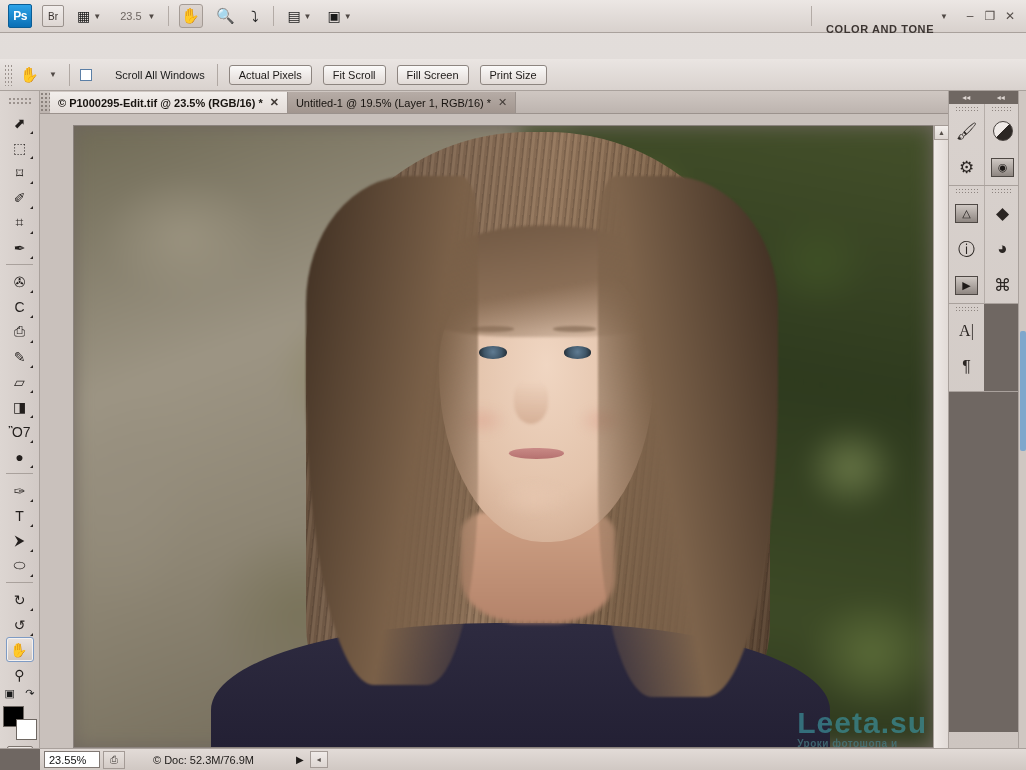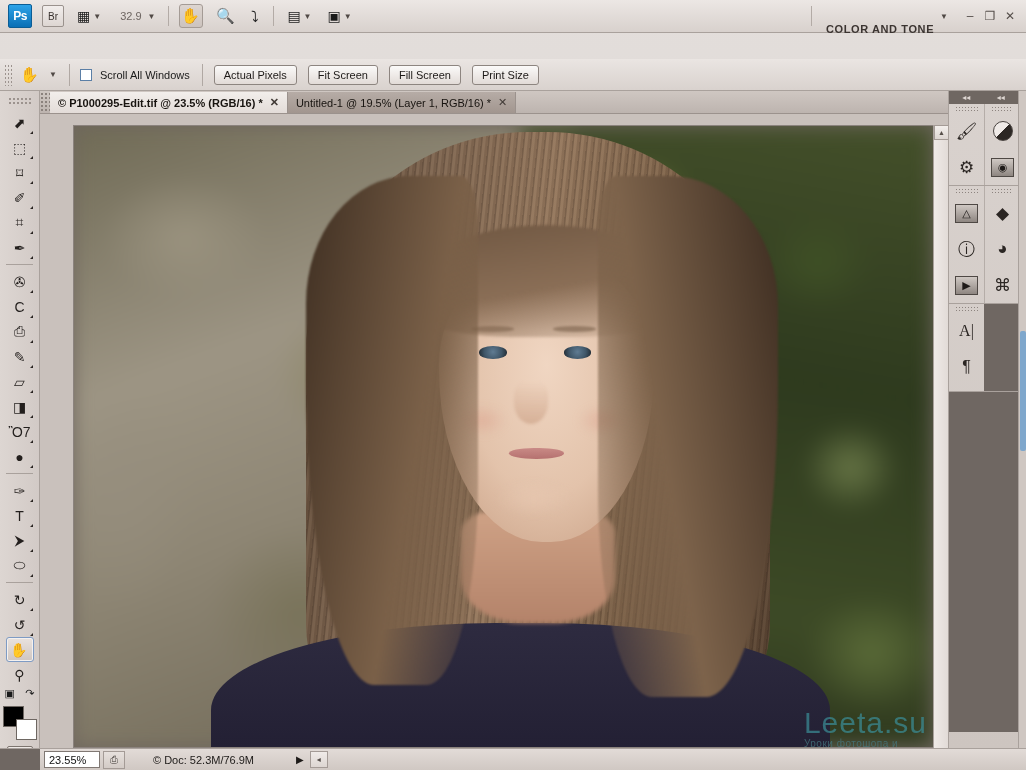"32.9" div.zoomval { text: 32.9 -> 23.5 }
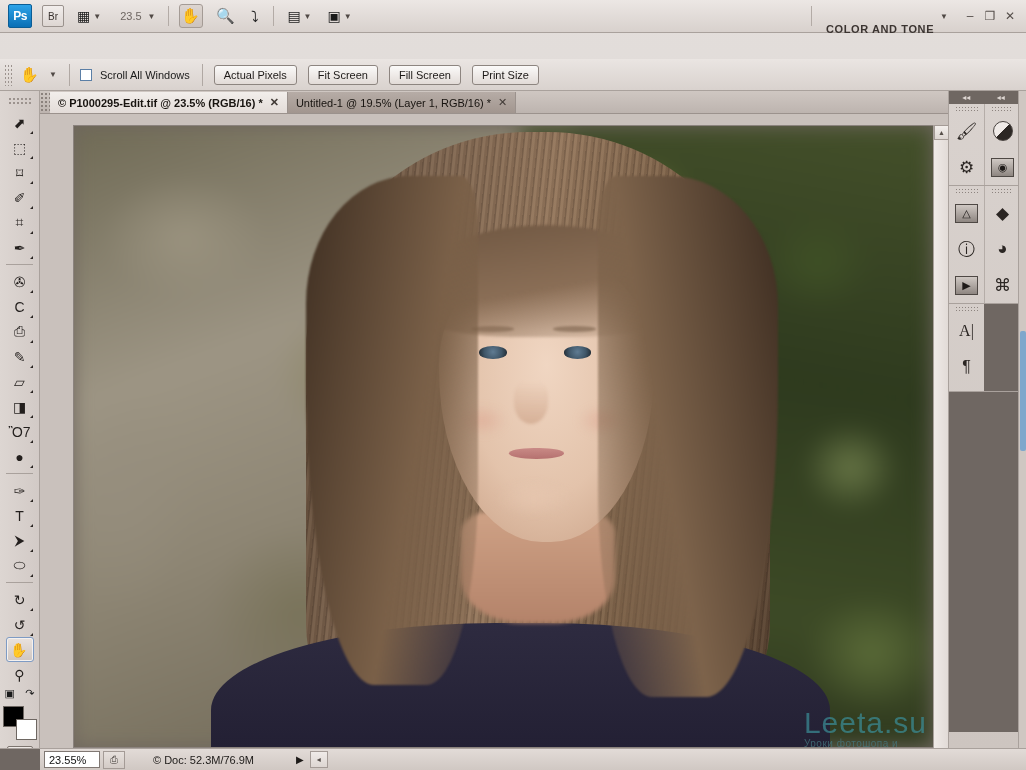"Scroll All Windows" .chk-wrap { gap: 8px -> 23px }
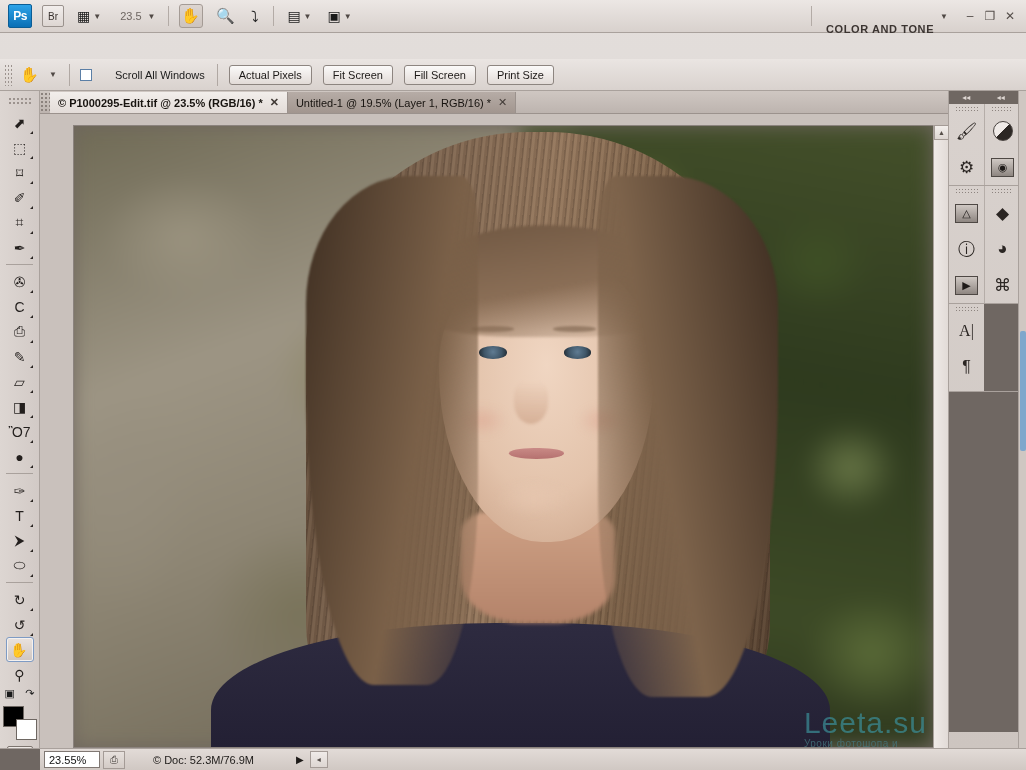"Fit Screen" div.obtn { text: Screen -> Scroll }
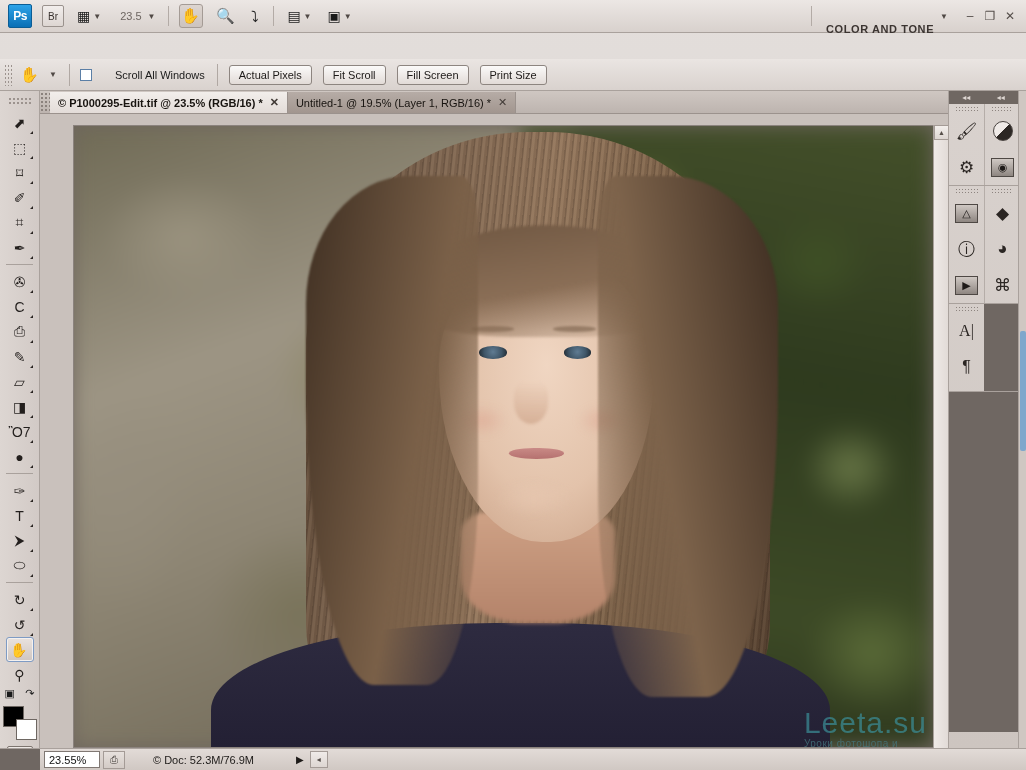"Leeta.su" .wm-logo { font-weight: none -> bold }
